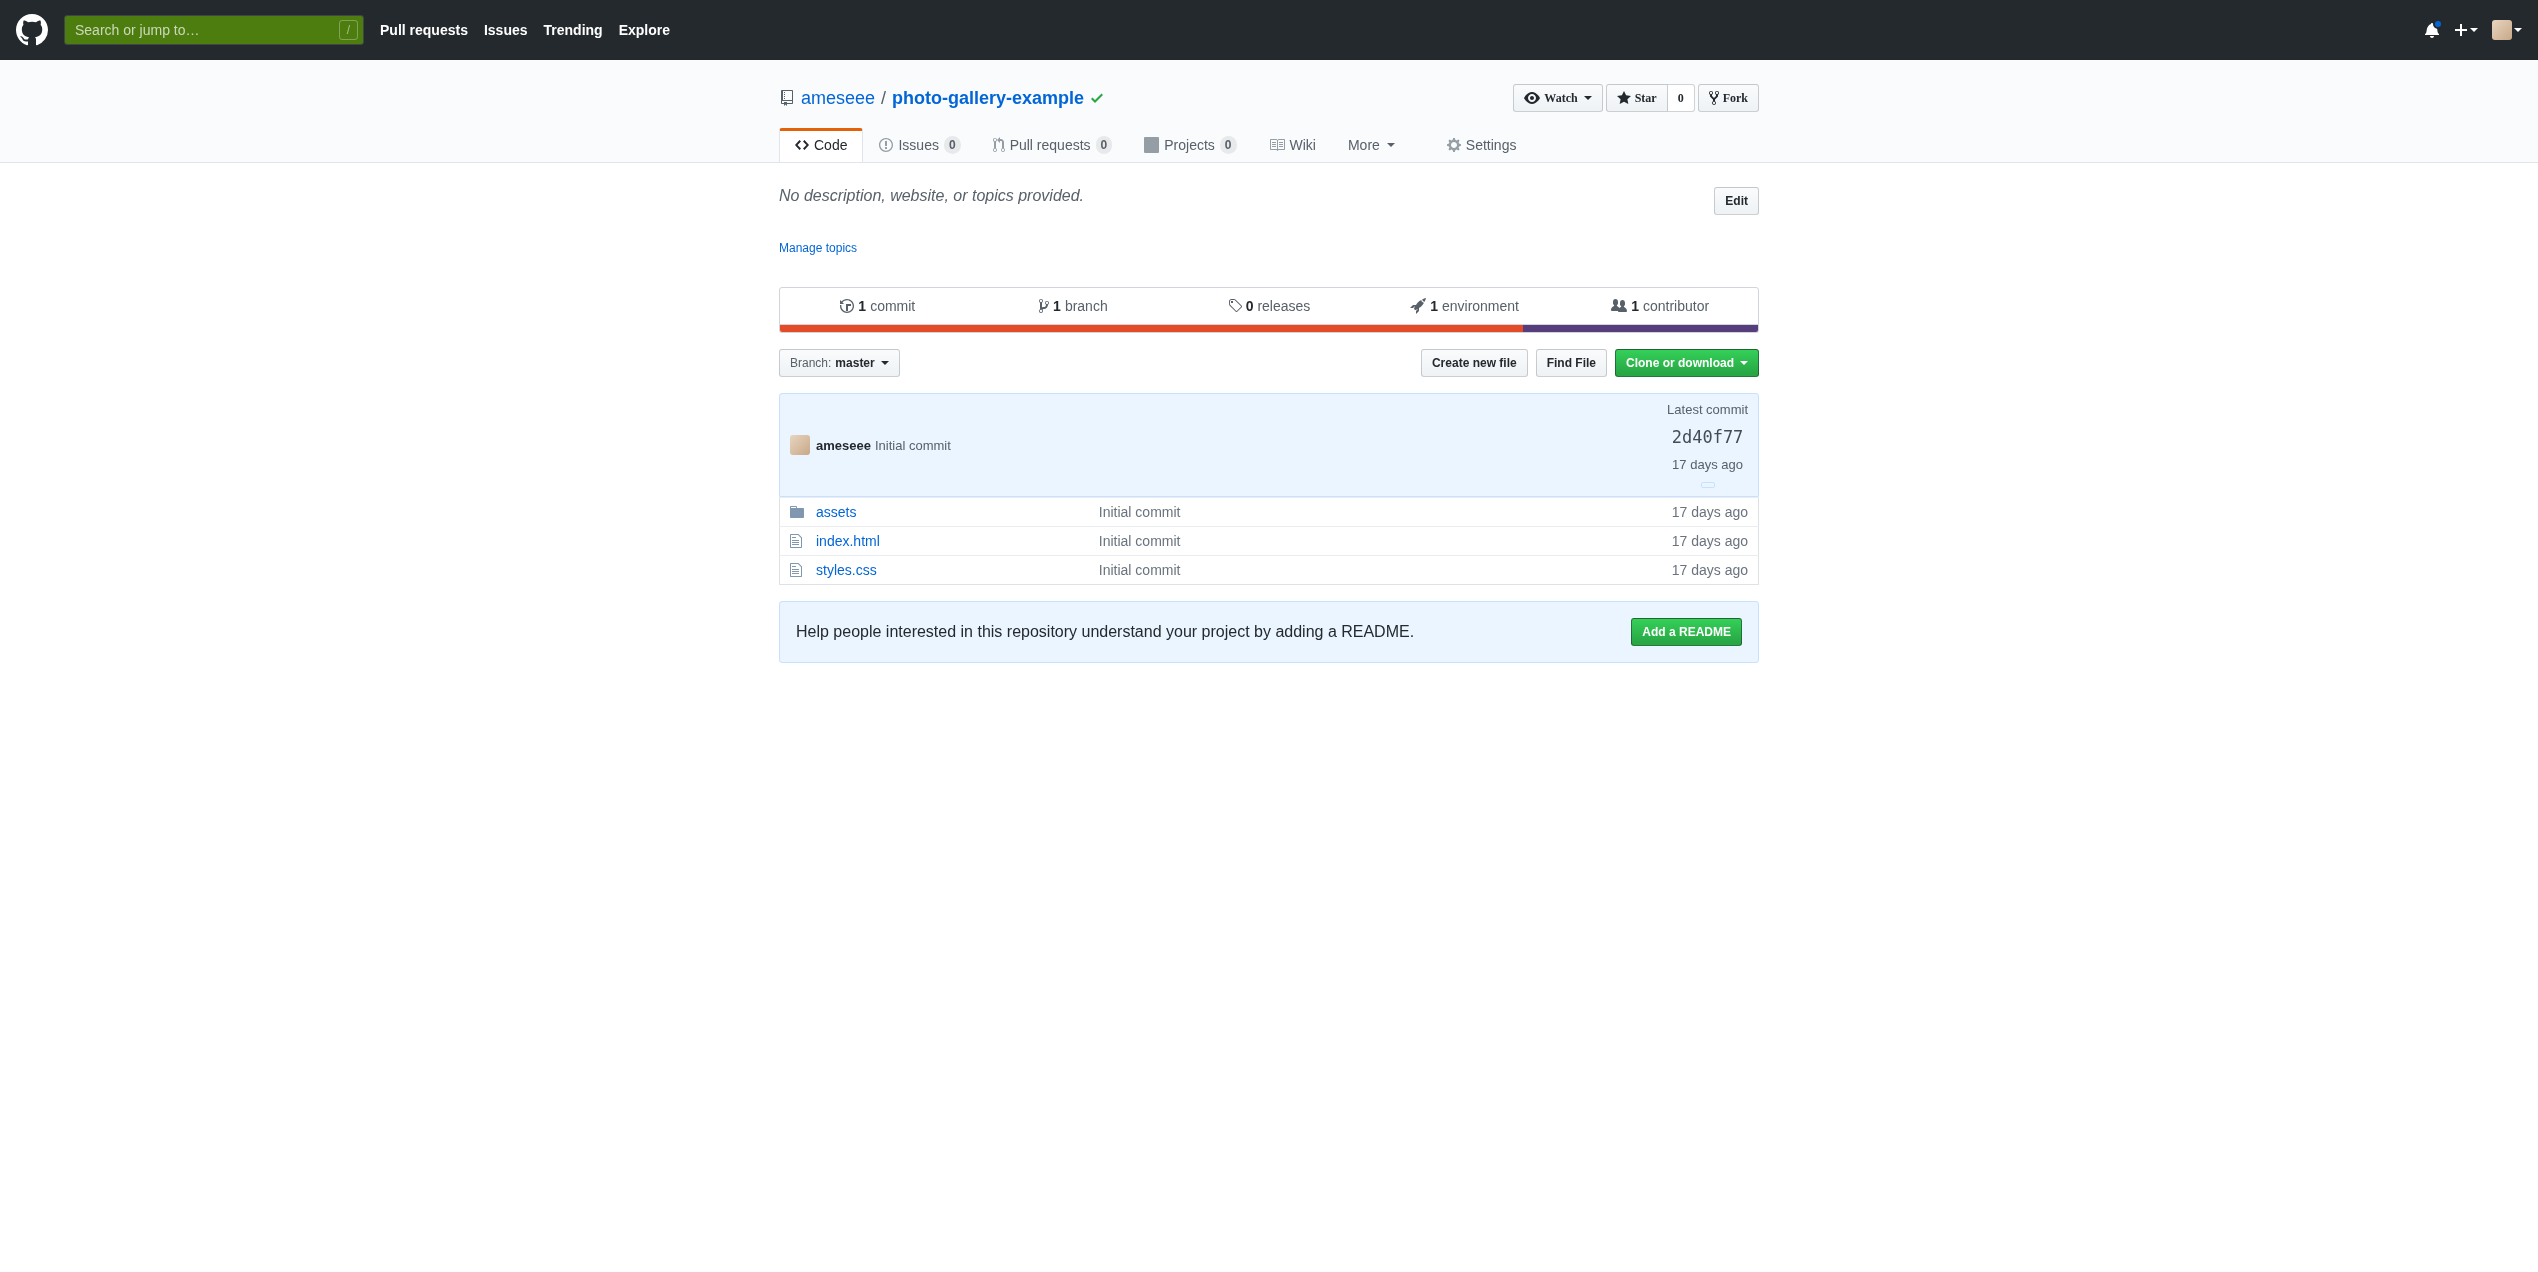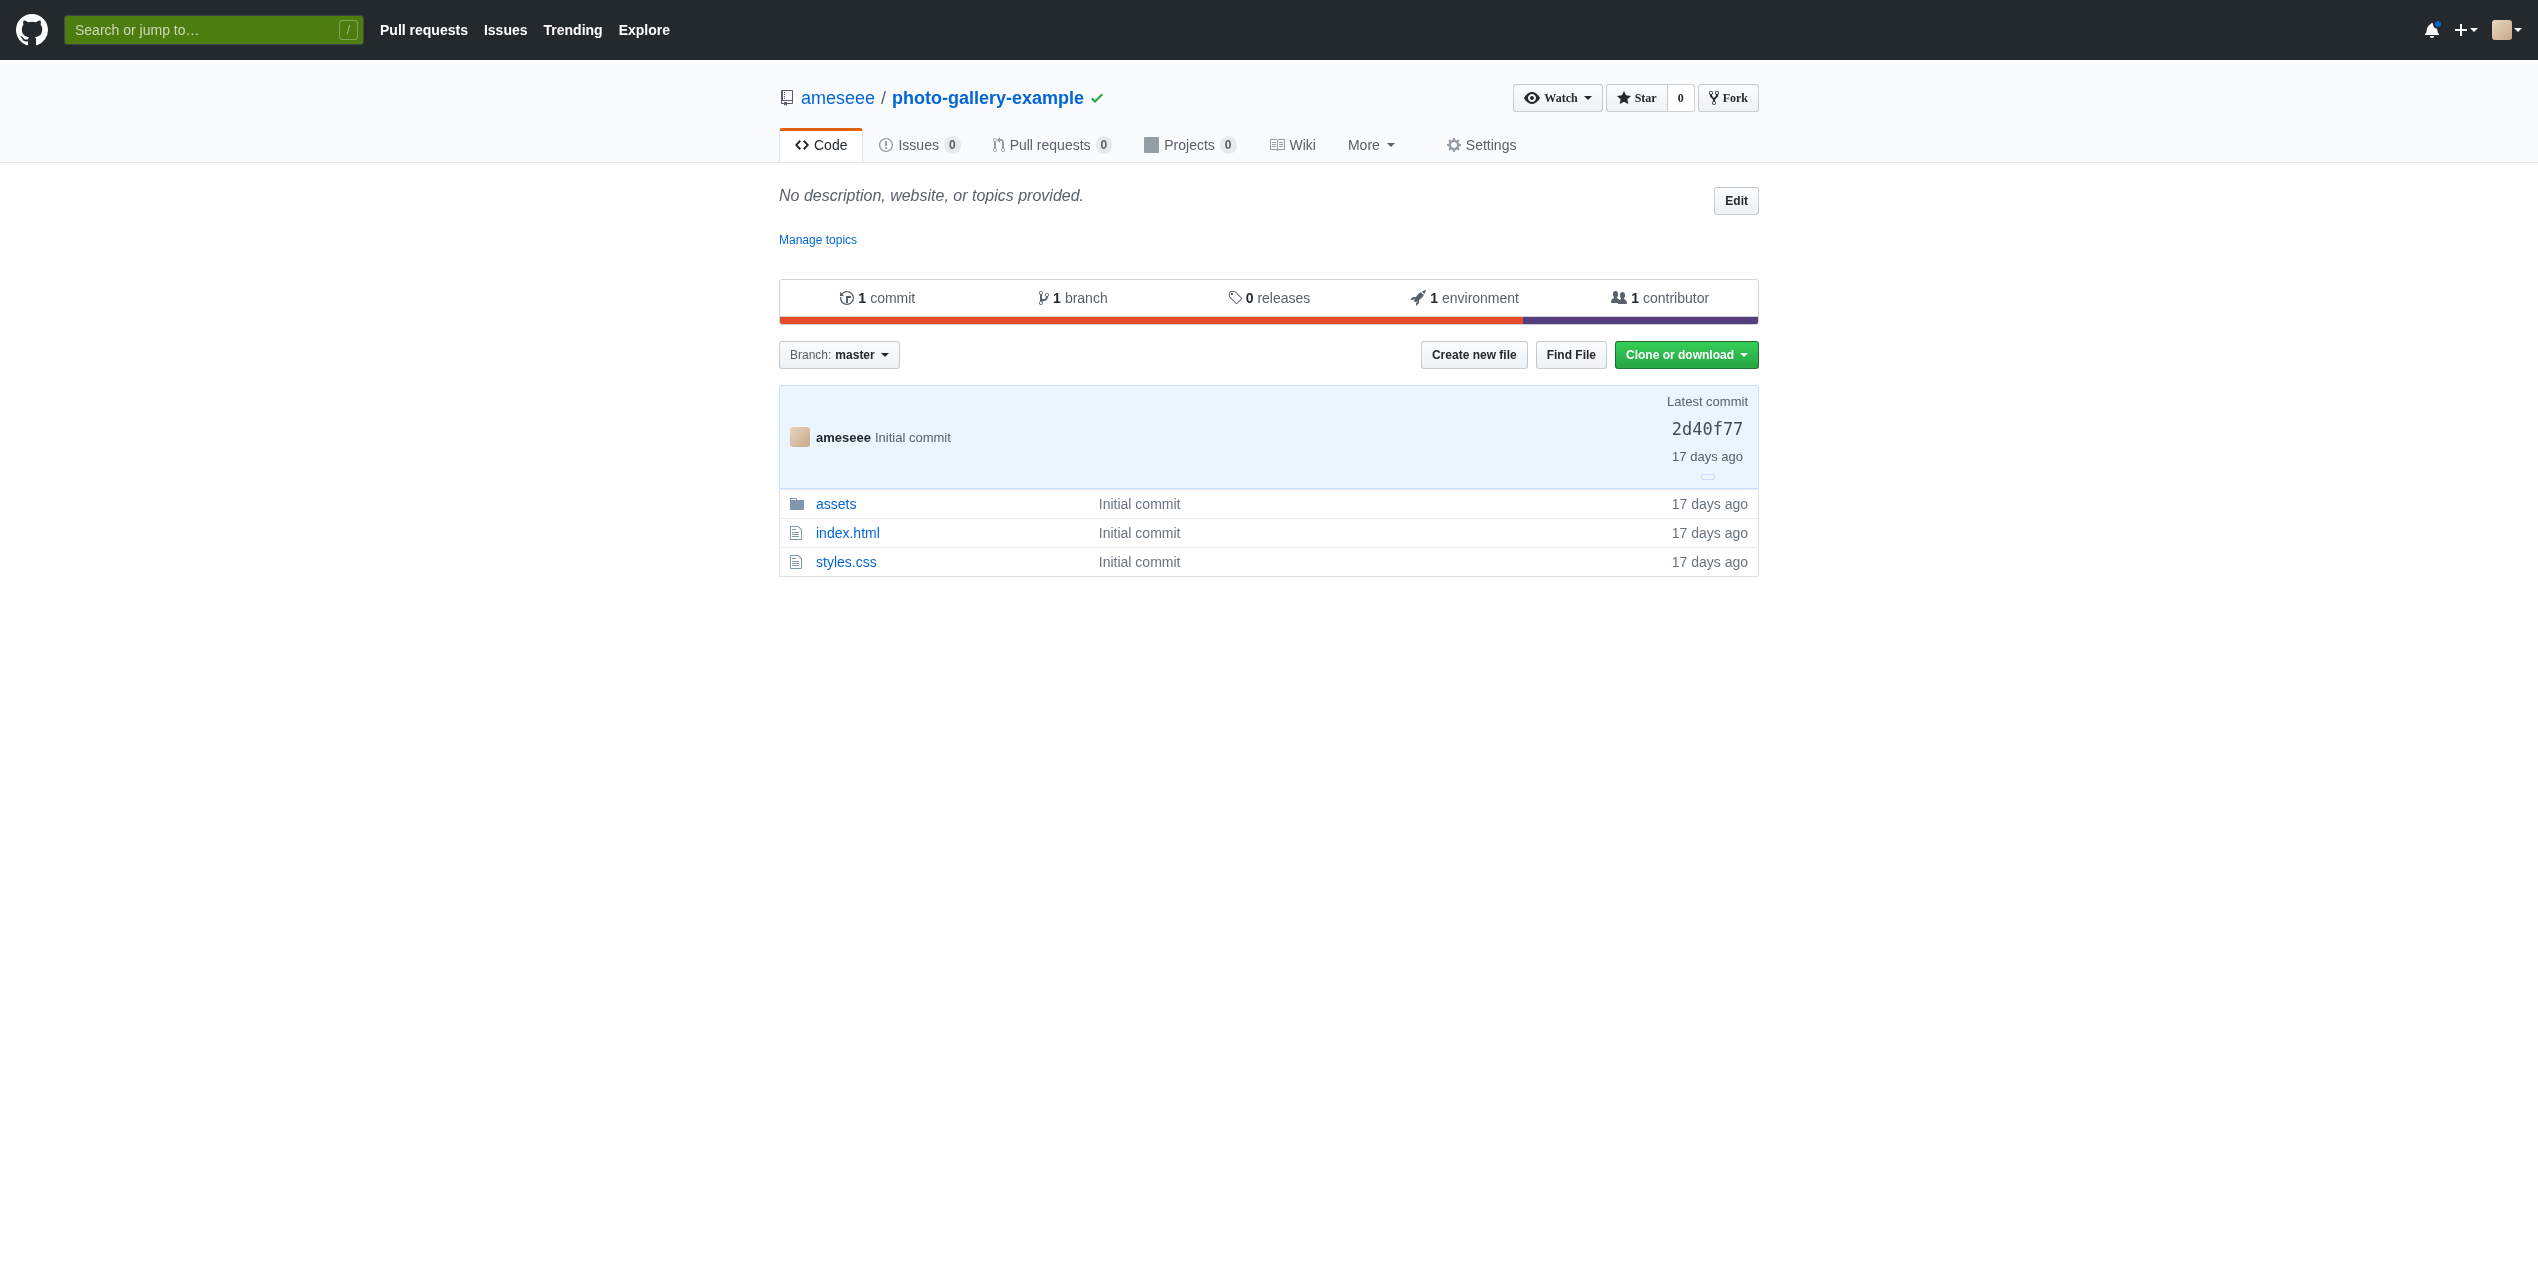"No description, website, or topics" .desc-row { margin-bottom: 16px -> 24px }
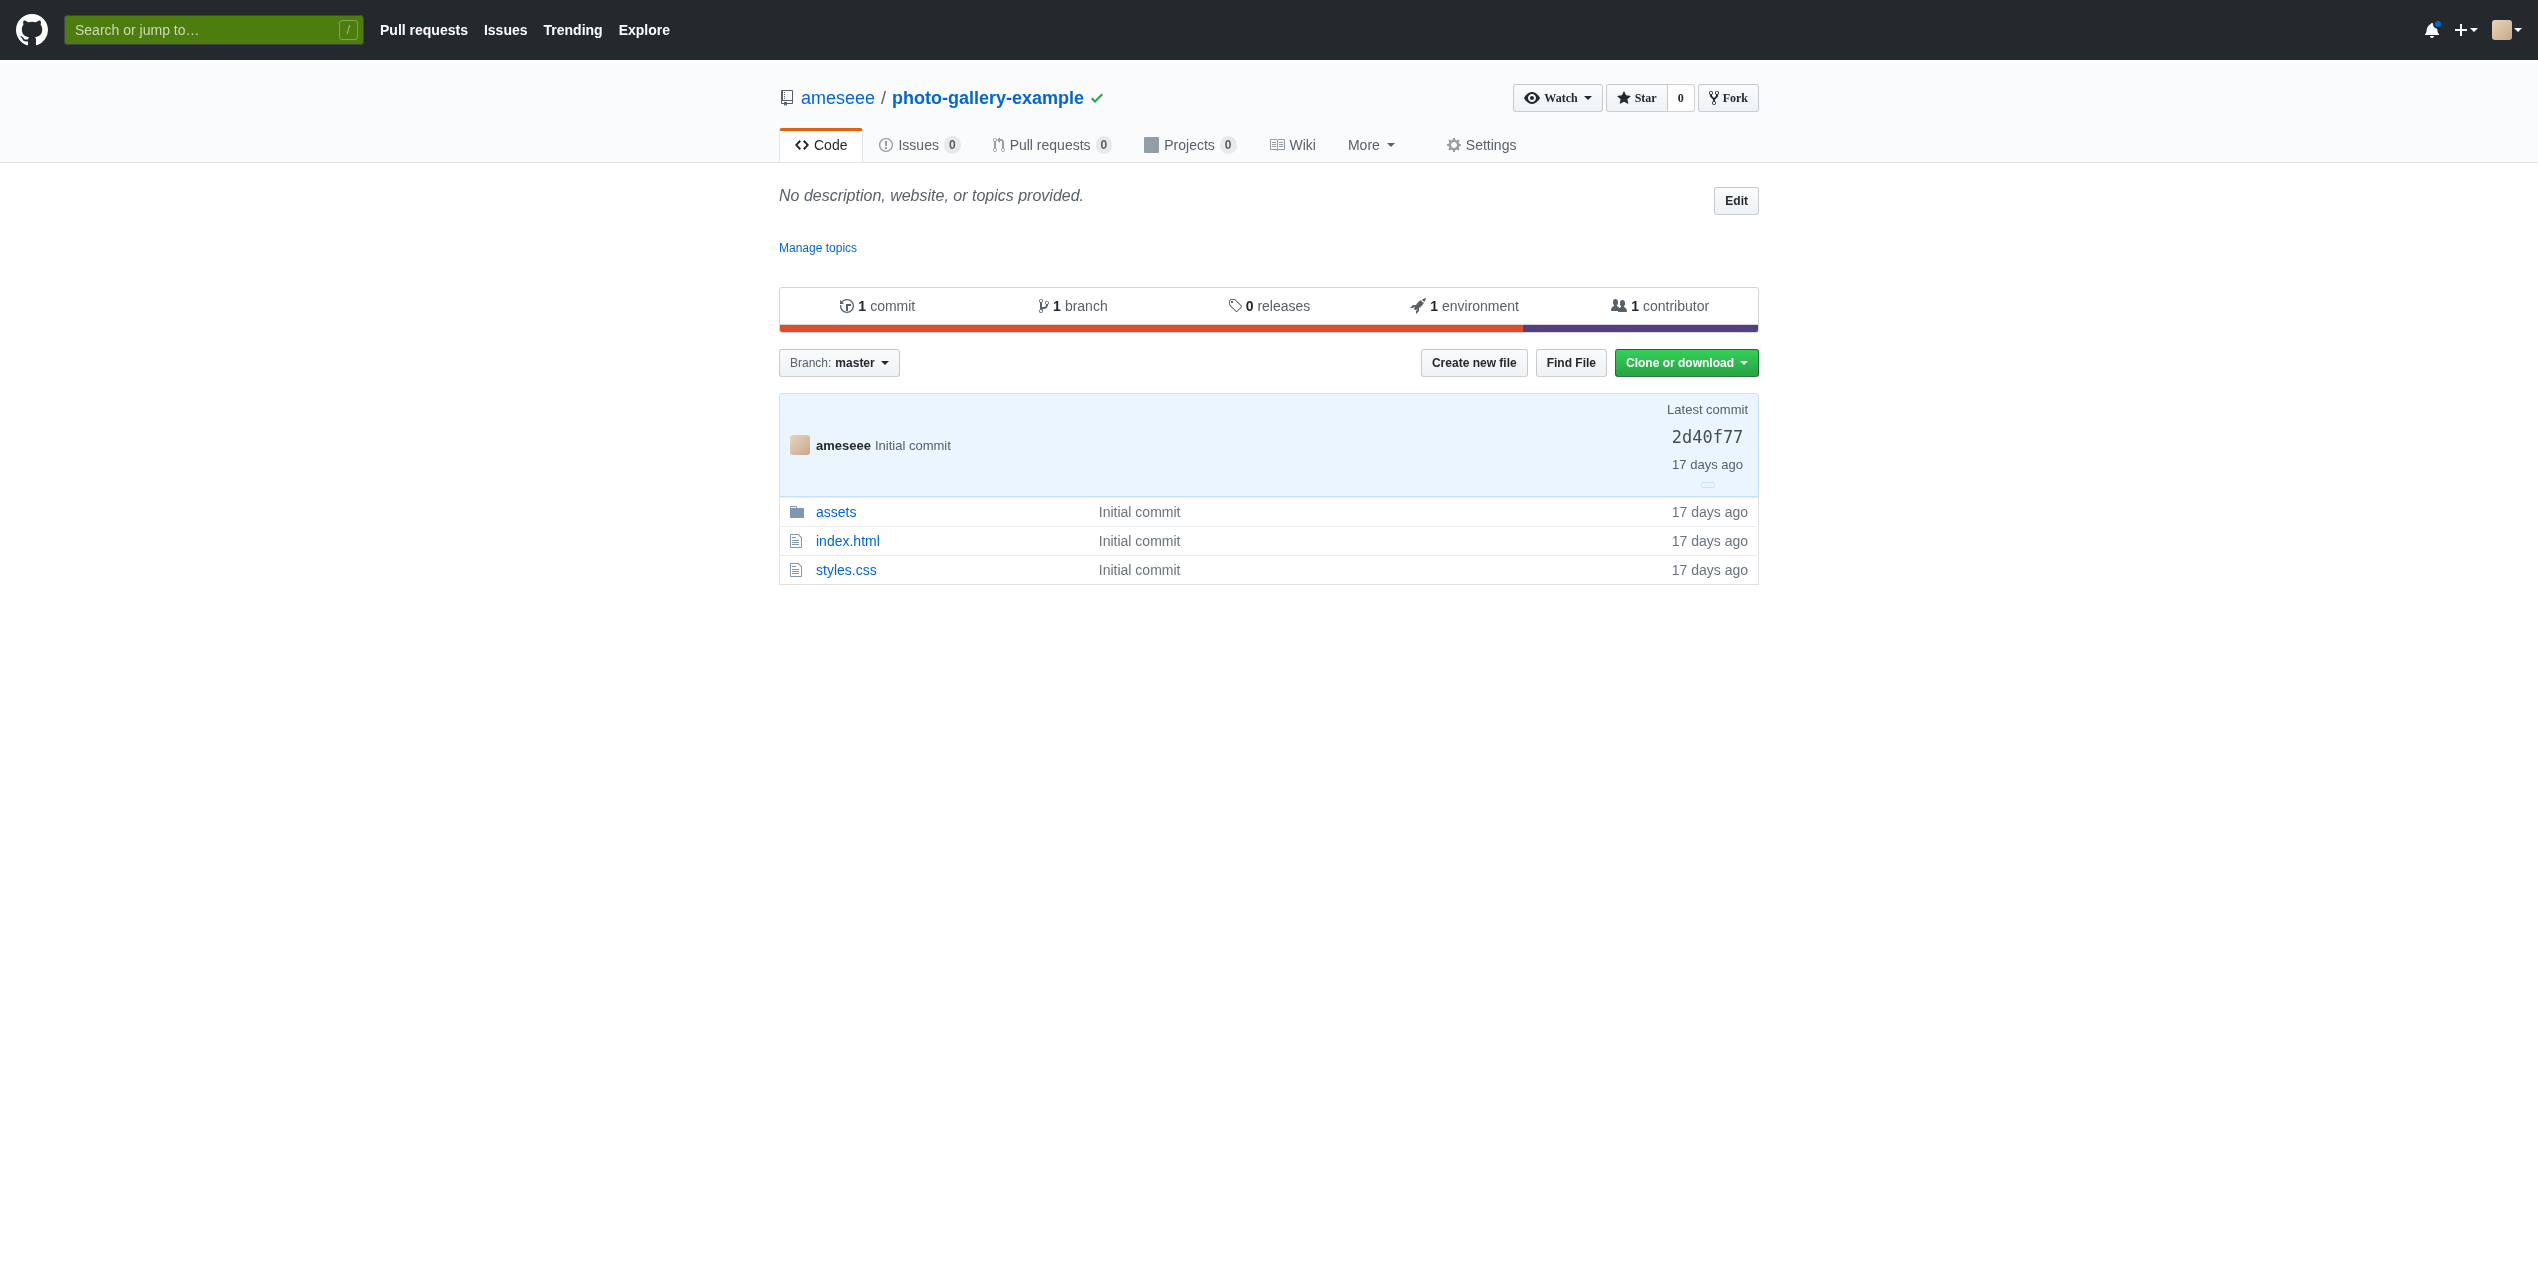"Help people interested in this" div.readme-prompt { html: none -> <div> <span>Help people interested in this repository understand your project by adding a README.</span> <button>Add a README</button> </div> }
